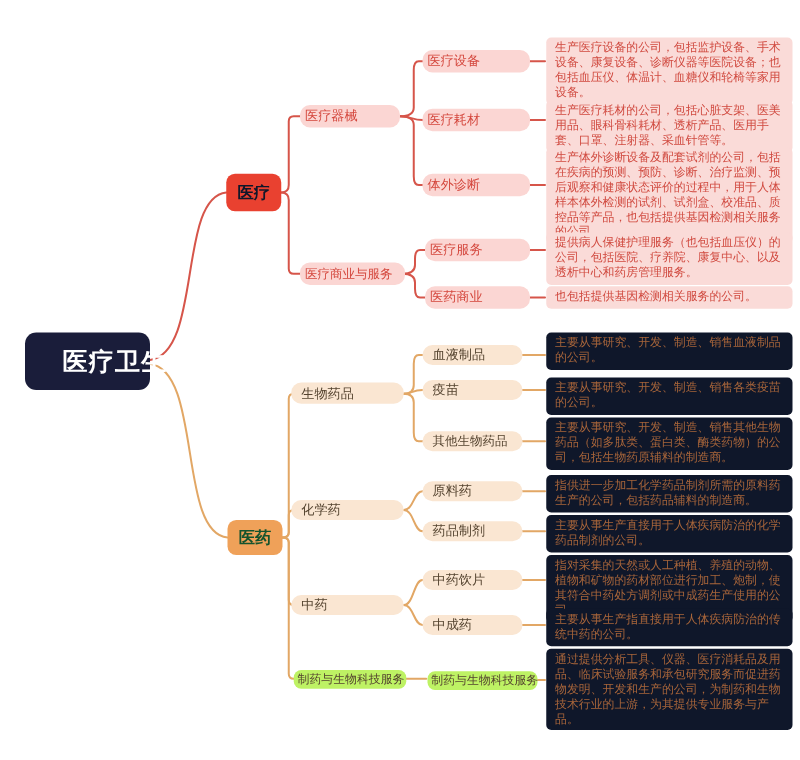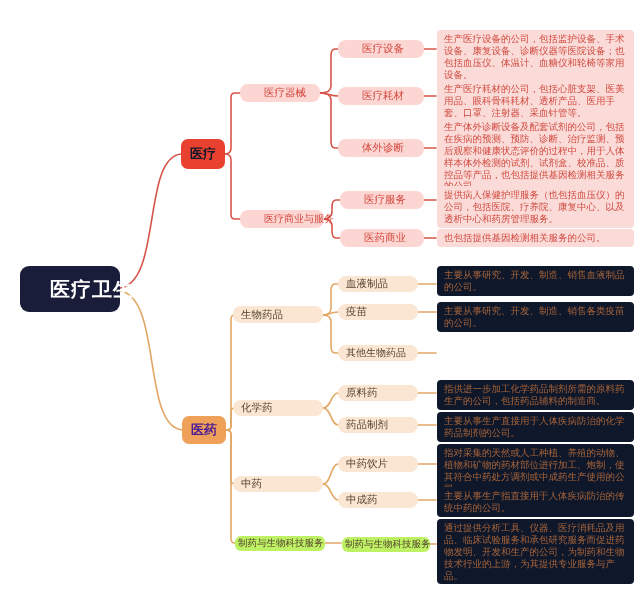"医疗设备" .node-pink { padding-left: 24px -> 4px }
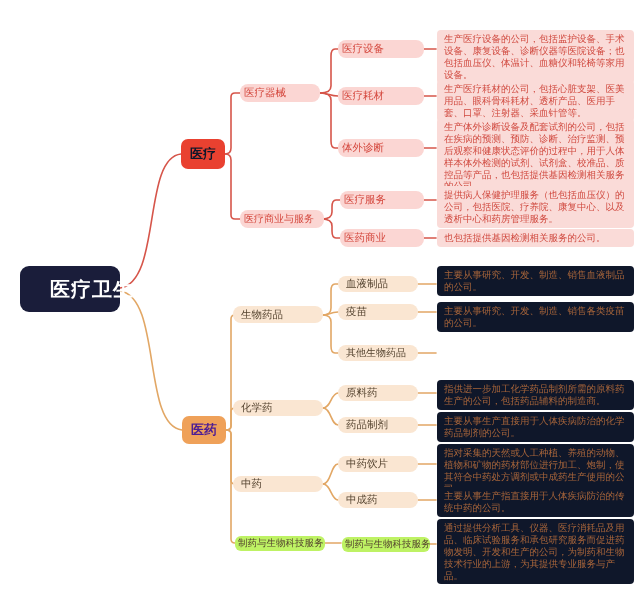"主要从事研究、开发、制造、销售其他生物药品（如多肽类、蛋白类、酶类药物）的公司，" div.desc { html: none -> <div>主要从事研究、开发、制造、销售其他生物药品（如多肽类、蛋白类、酶类药物）的公司，包括生物药原辅料的制造商。</div> }
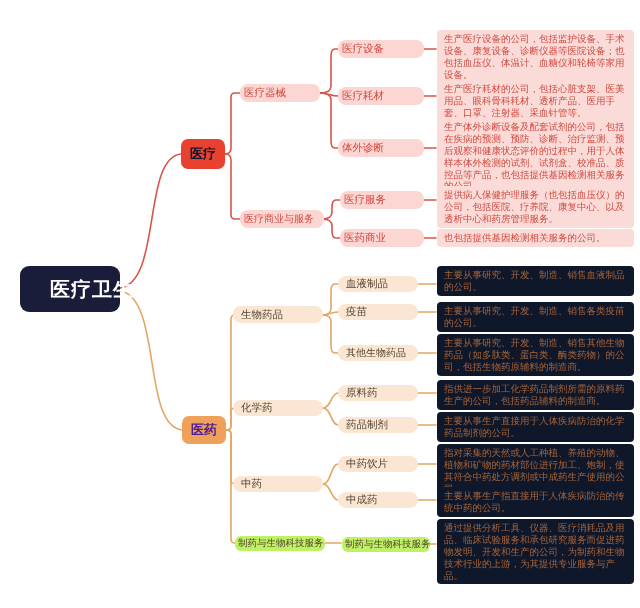"医药" .main-orange { color: #4c1d95 -> #14532d }
